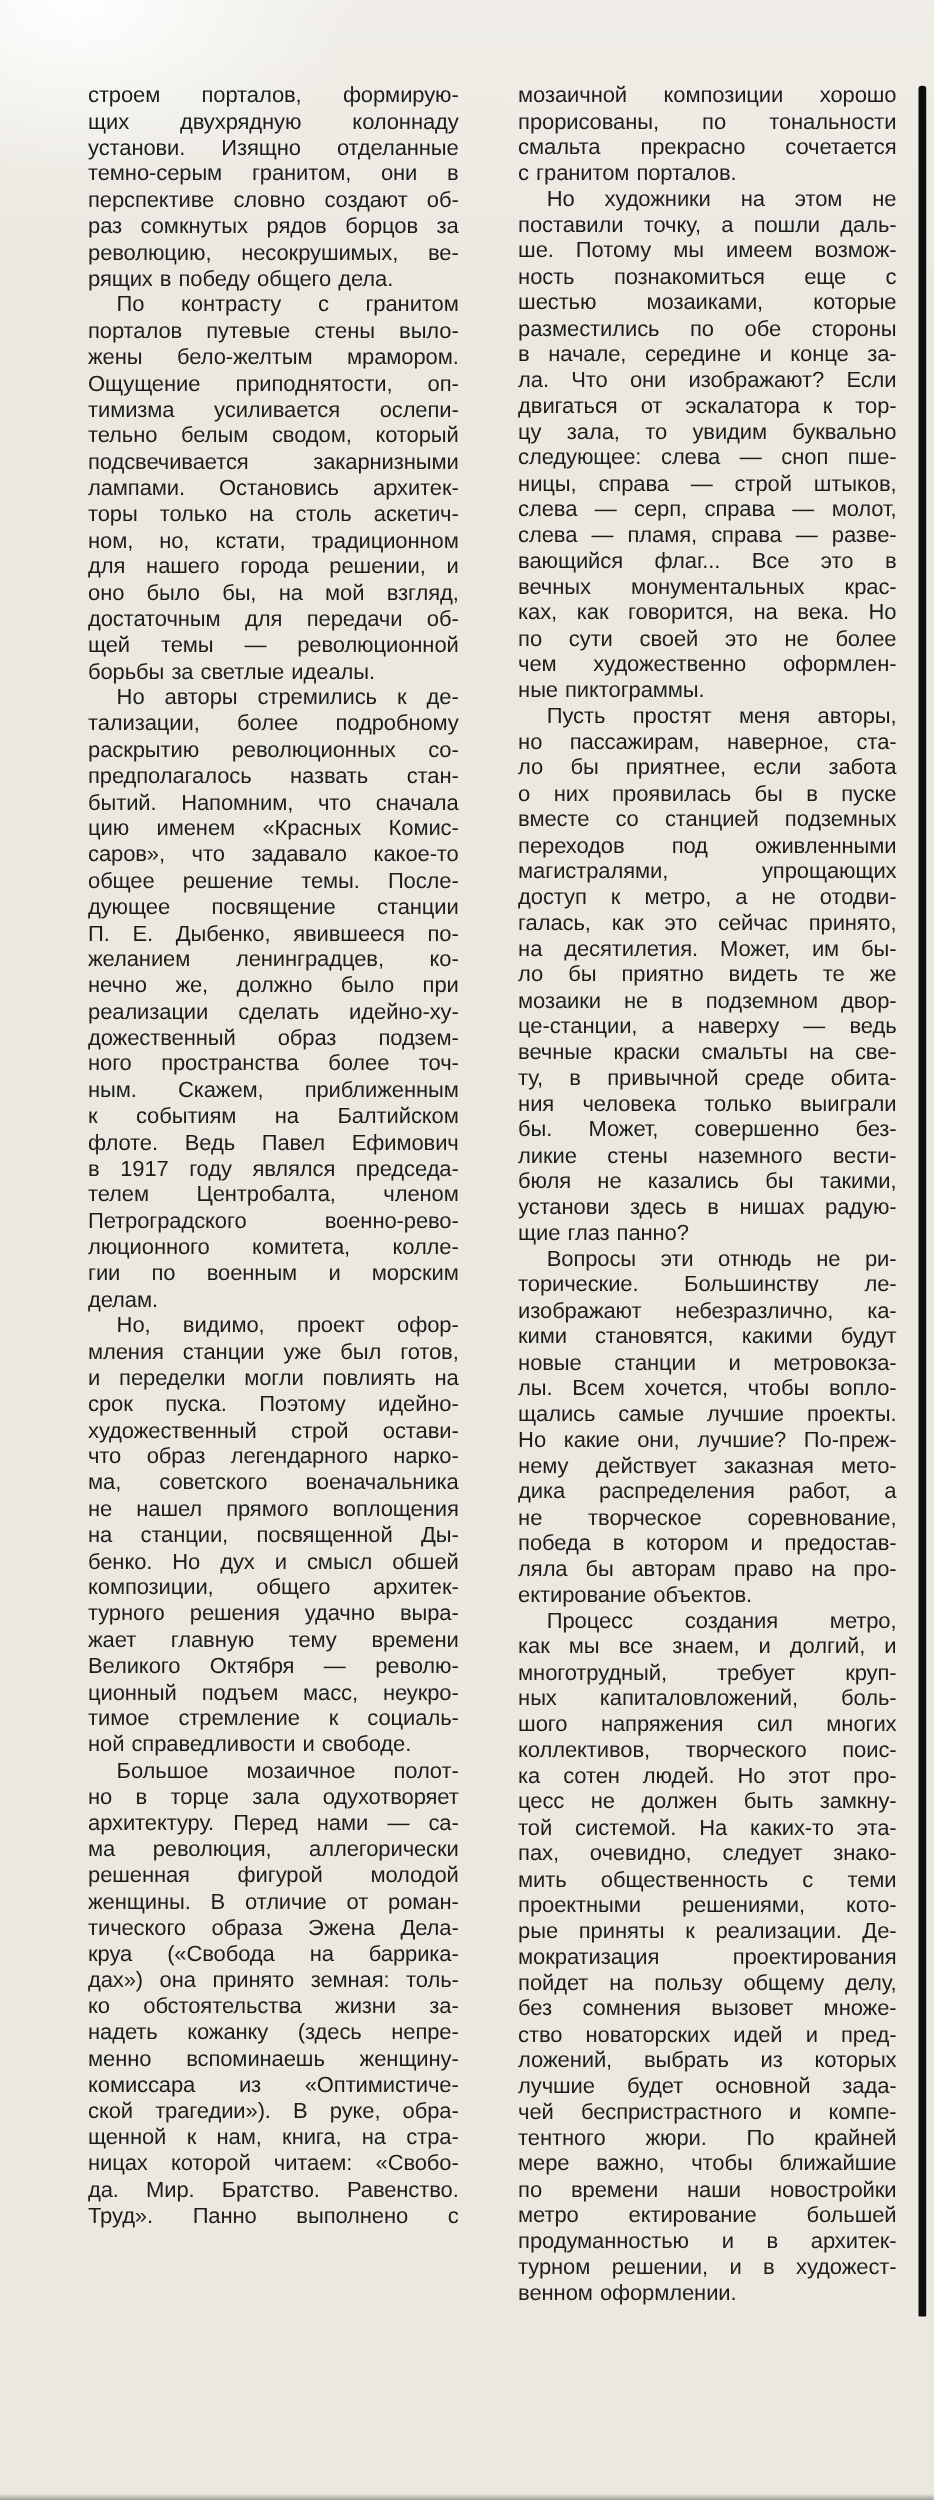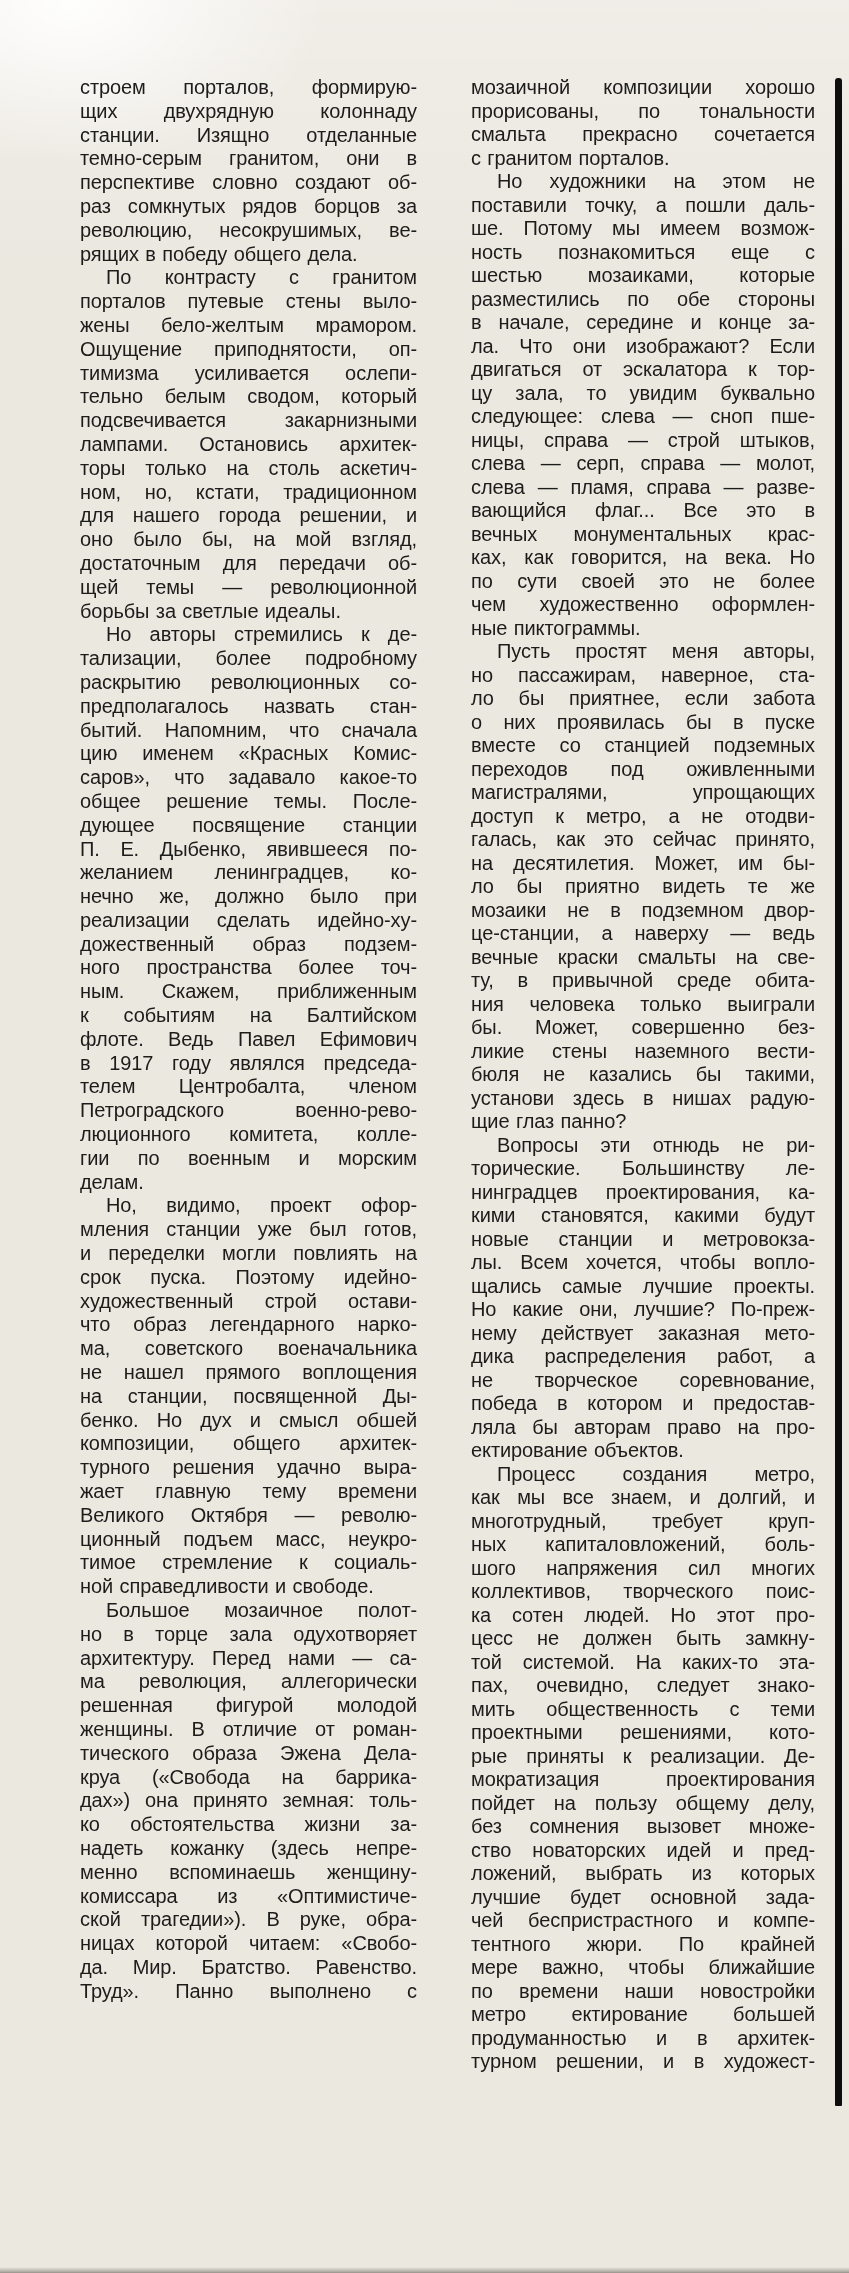"станции. Изящно отделанные" div.line { text: станции -> установи }
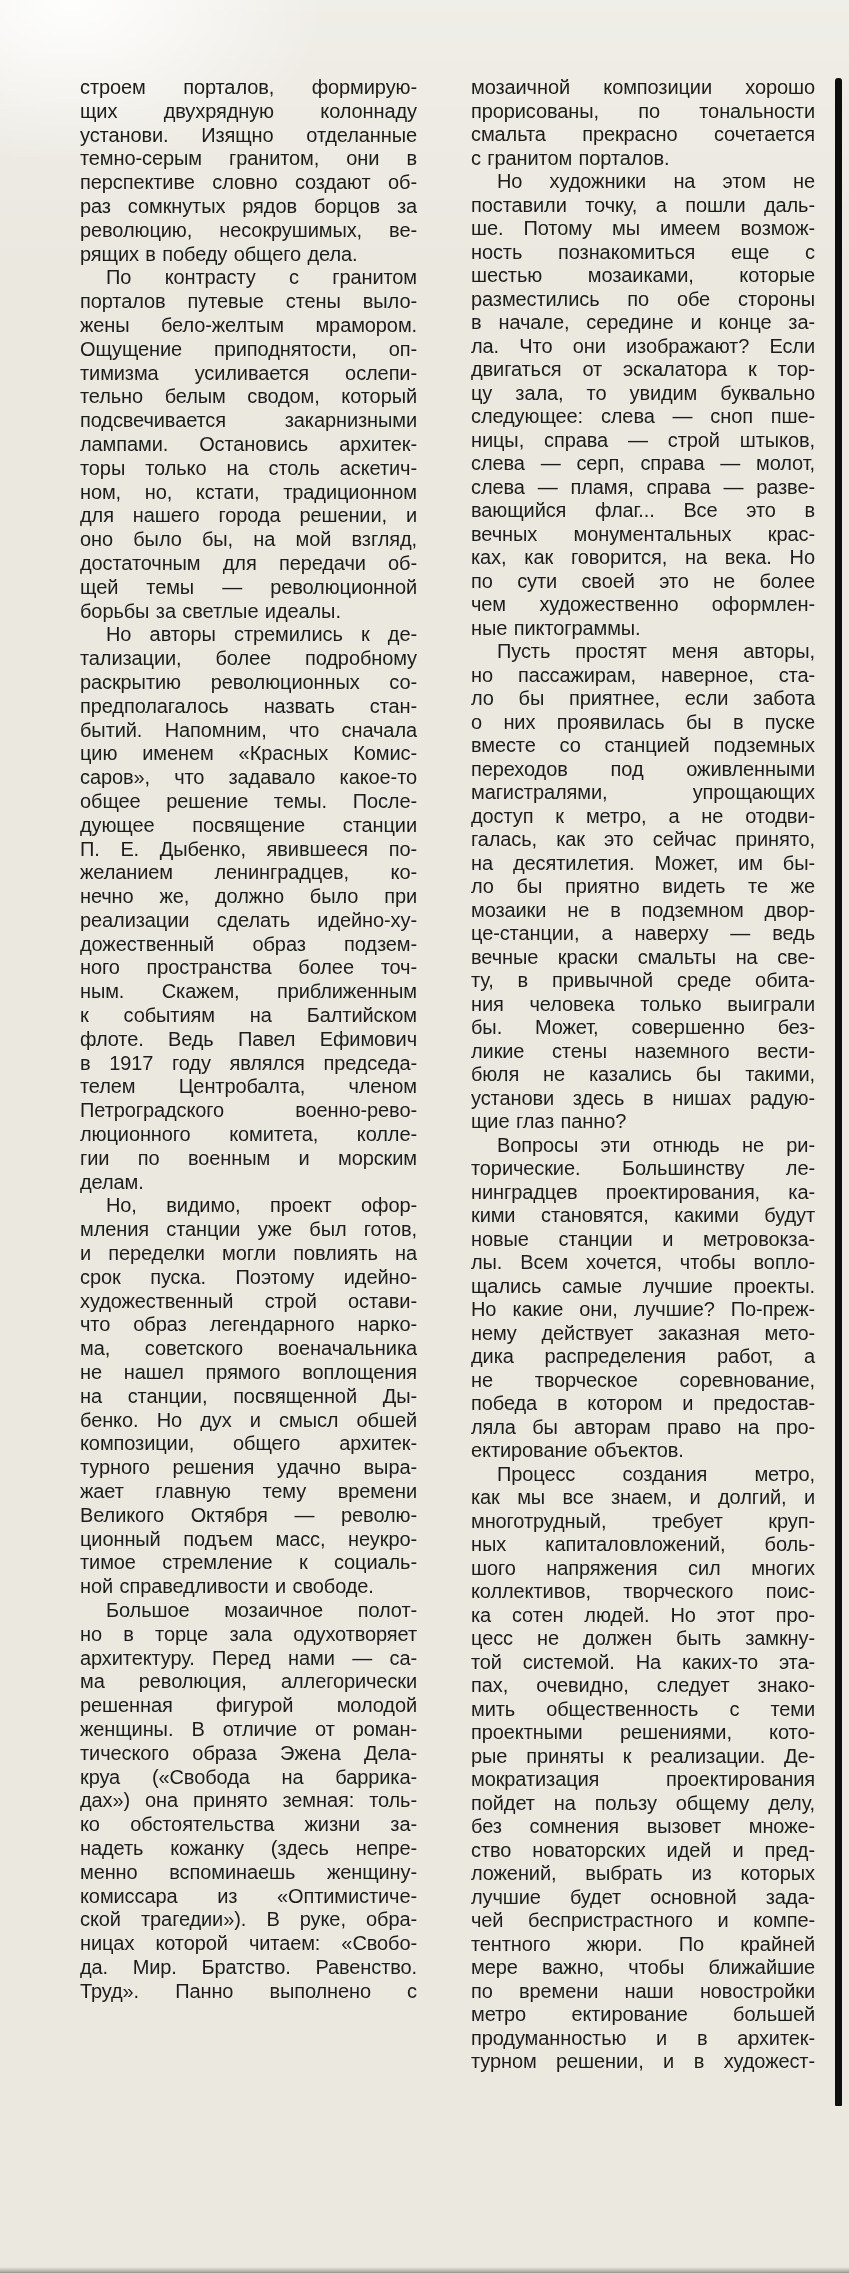"нинградцев проектирования, ка-" div.line { text: нинградцев проектирования -> изображают небезразлично }
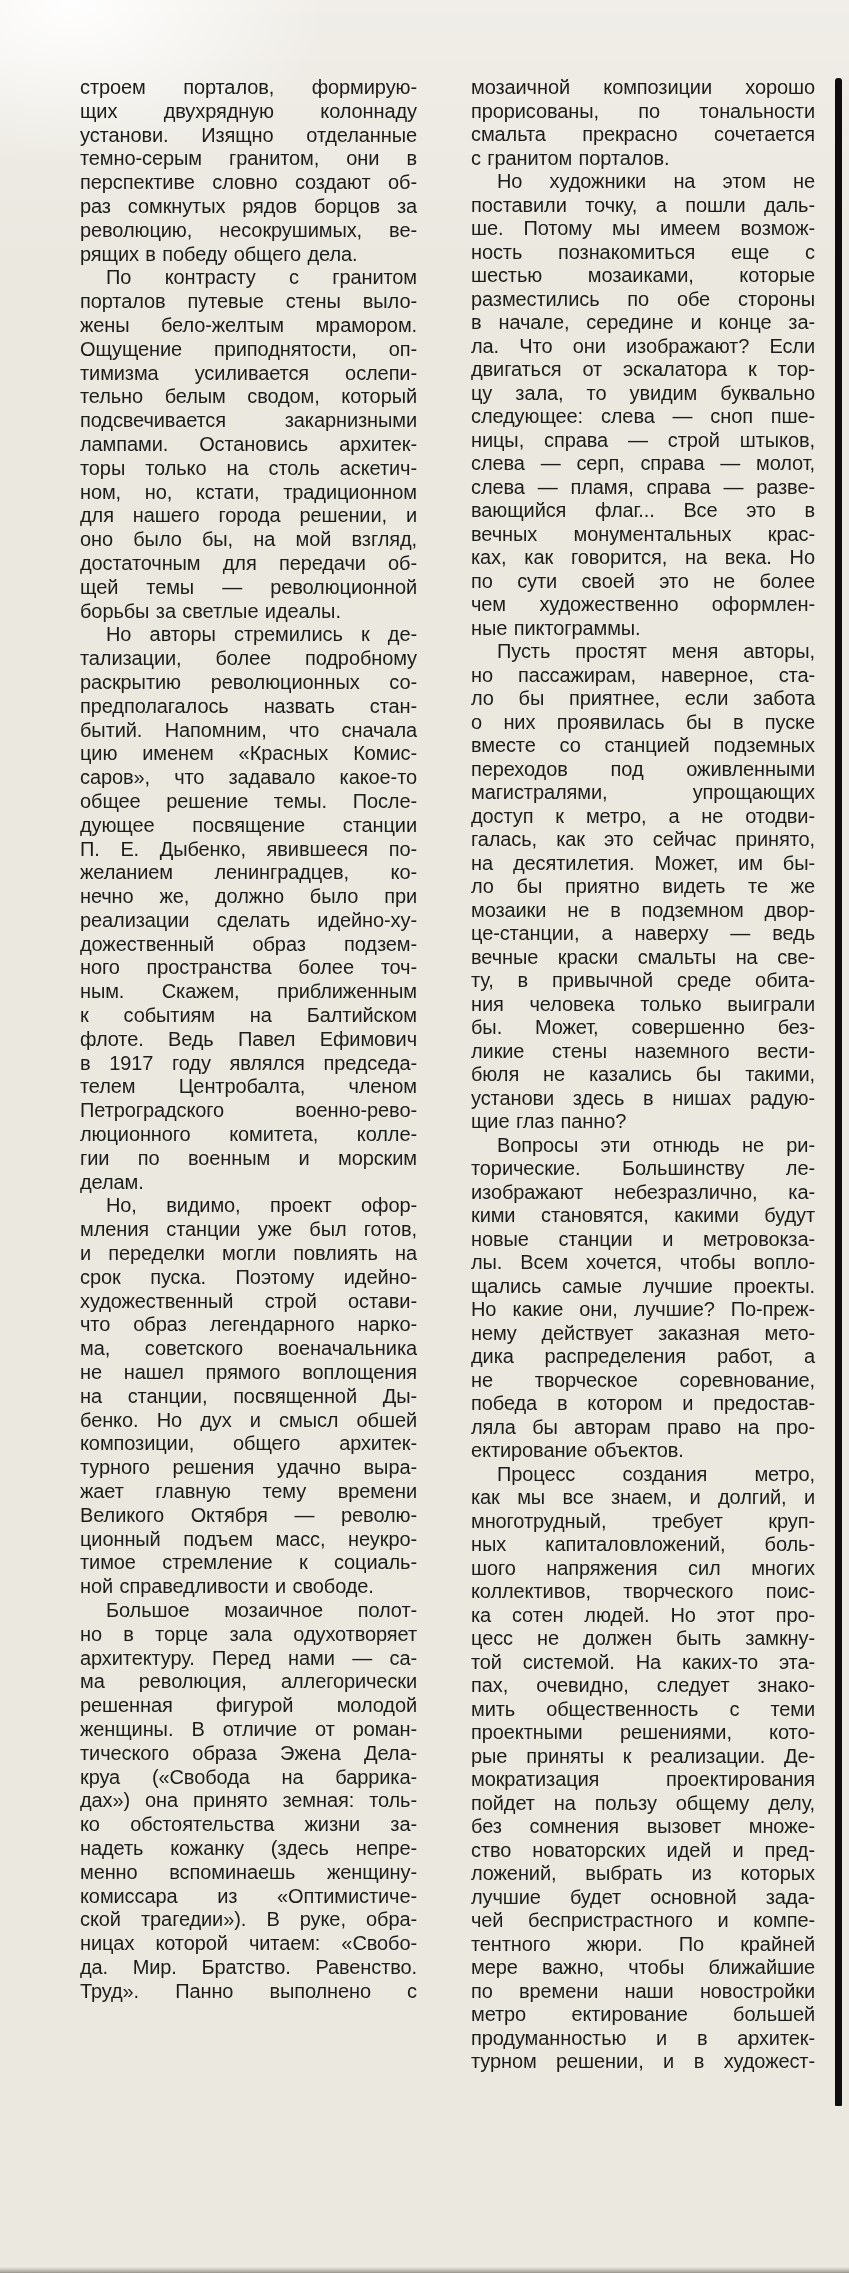"щенной к нам, книга, на" div.line { html: none -> <div>щенной к нам, книга, на стра-</div> }
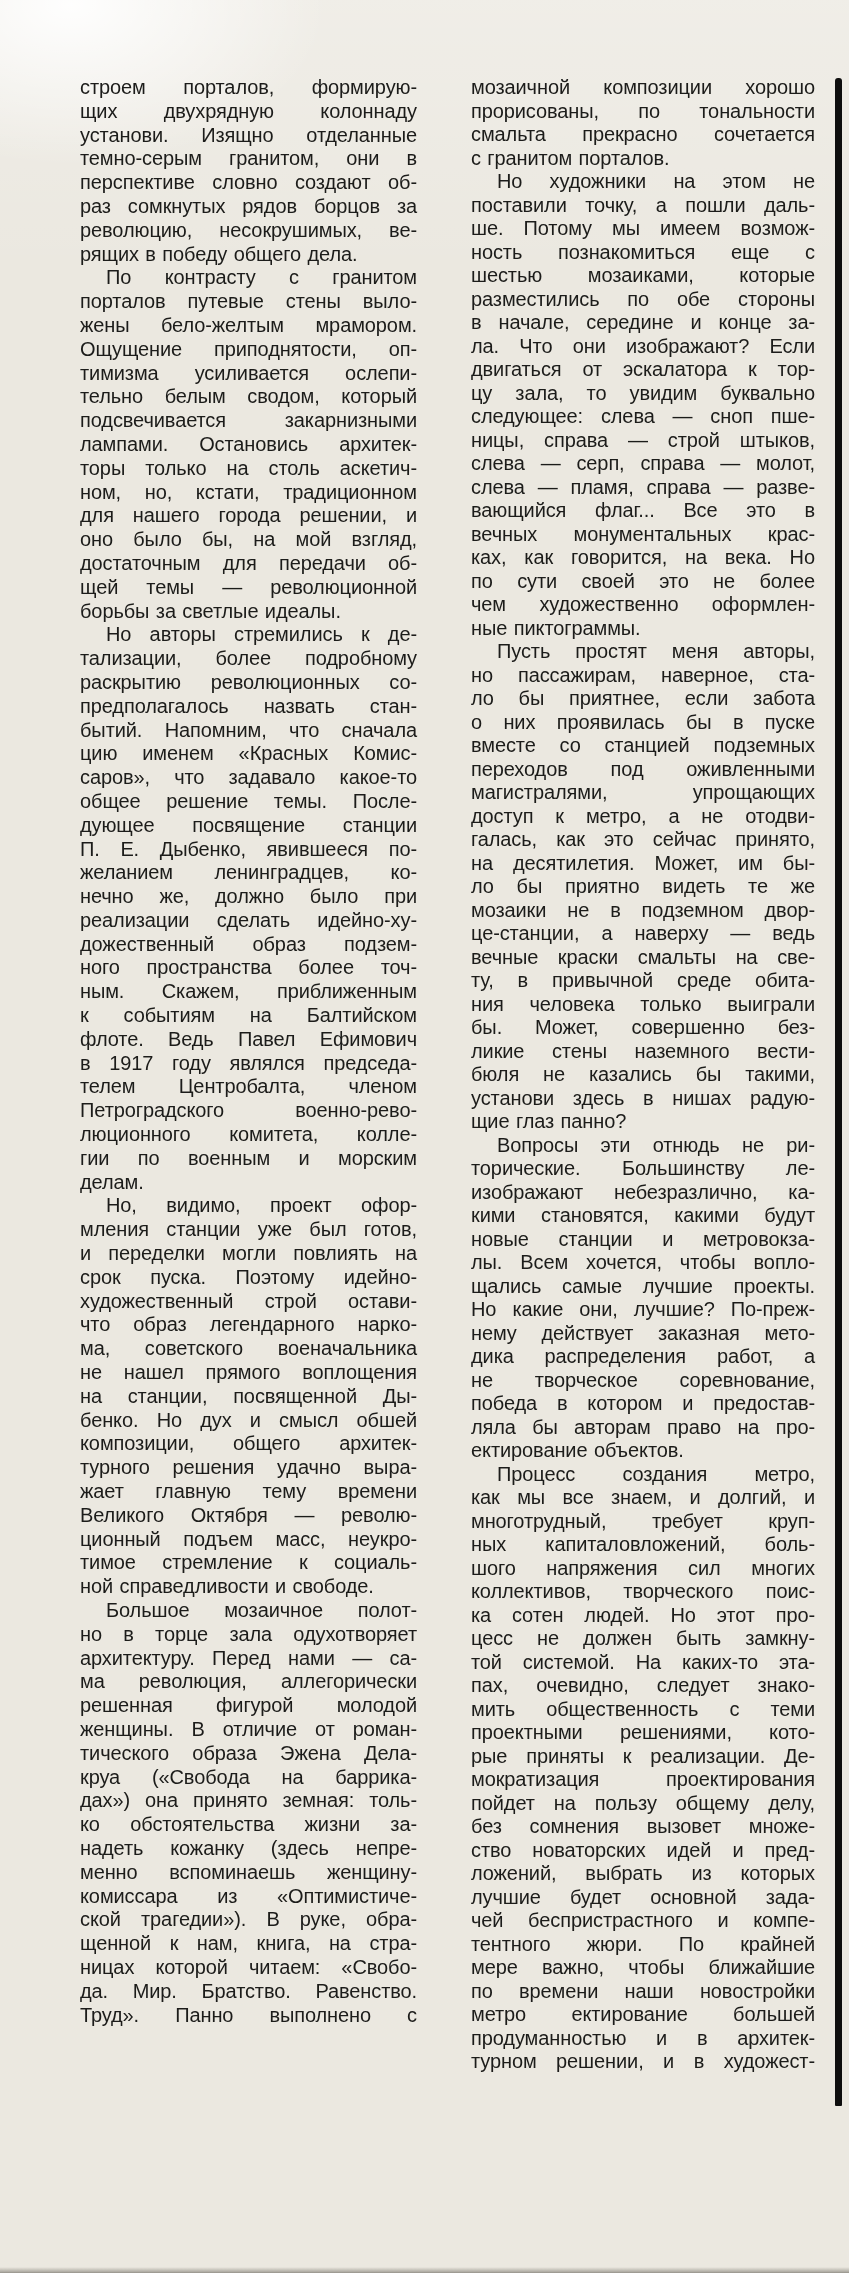"венном оформлении." div.line { html: none -> <div>венном оформлении.</div> }
